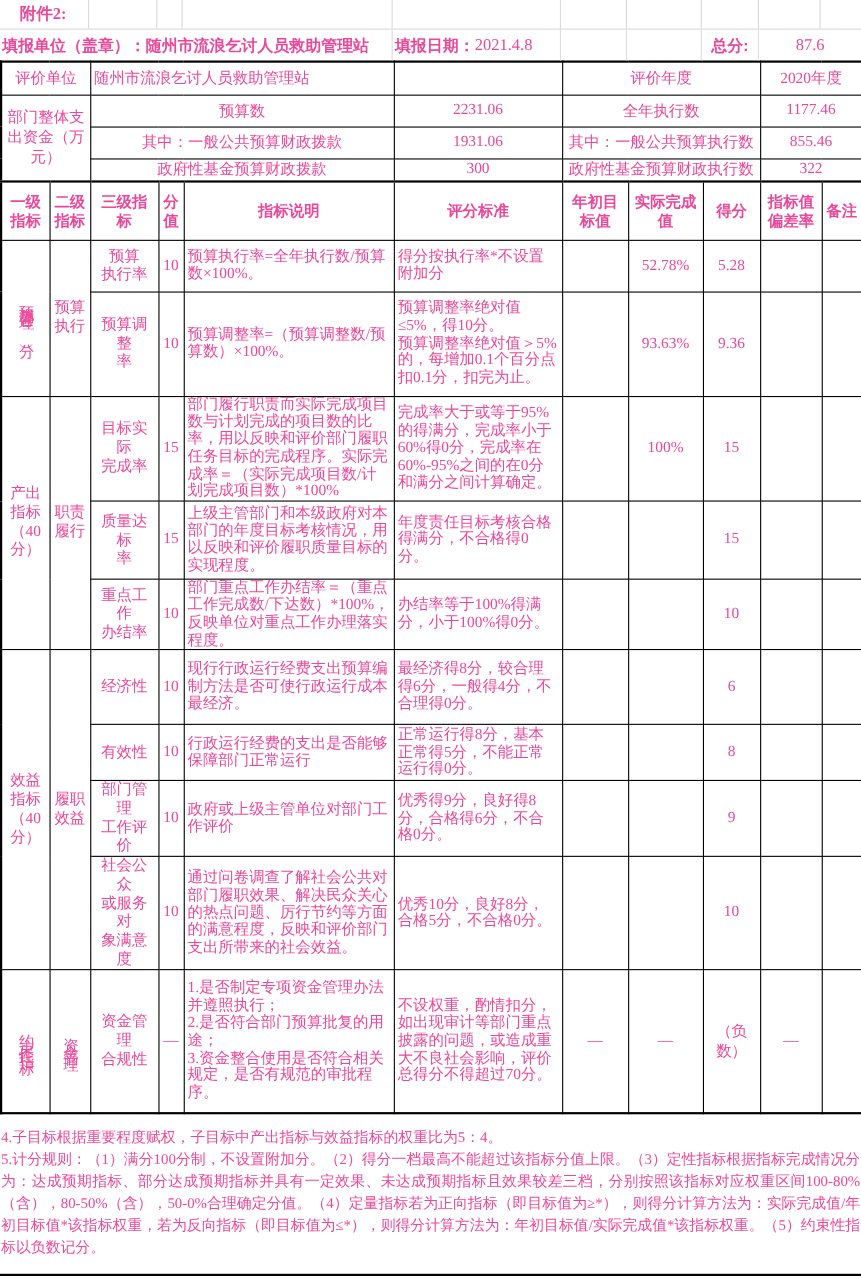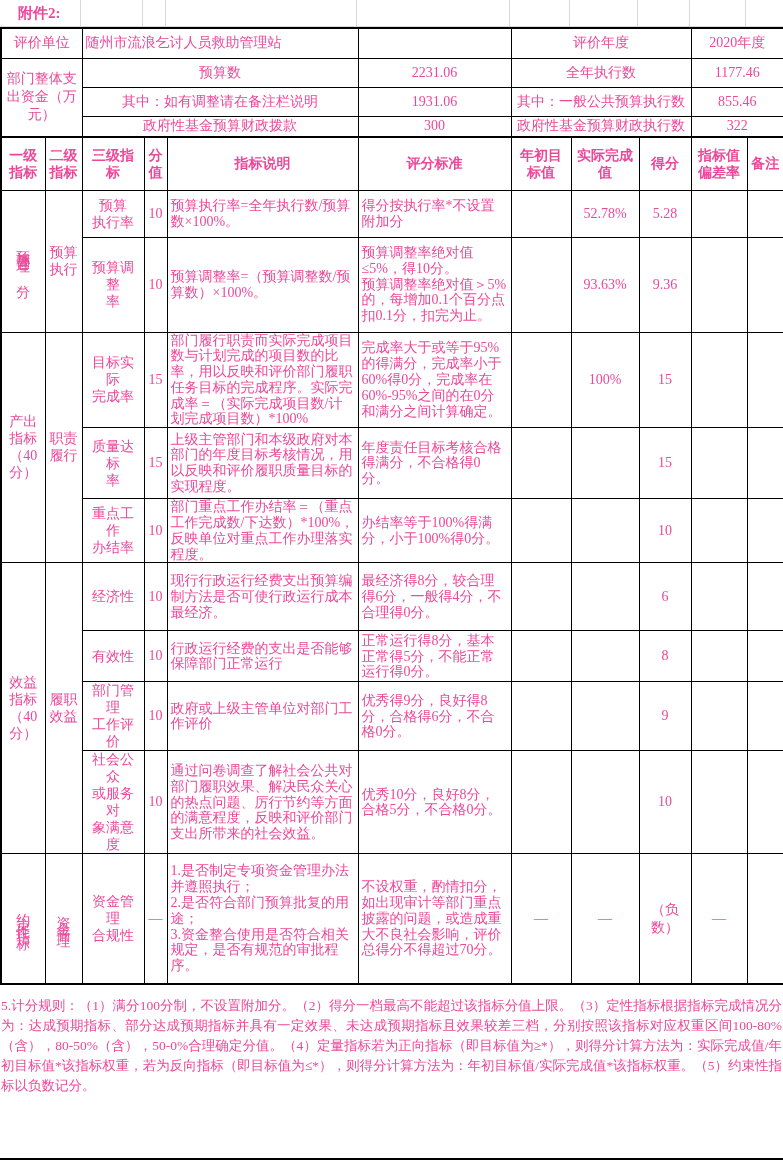"填报单位（盖章）：随州市流浪乞讨人员救助管理站" div.grid-row { html: none -> <div> <div> <span>填报单位（盖章）：随州市流浪乞讨人员救助管理站</span> </div> <div> <span>填报日期：</span> <span>2021.4.8</span> </div> <div></div> <div></div> <div> <span>总分:</span> </div> <div> <span>87.6</span> </div> </div> }
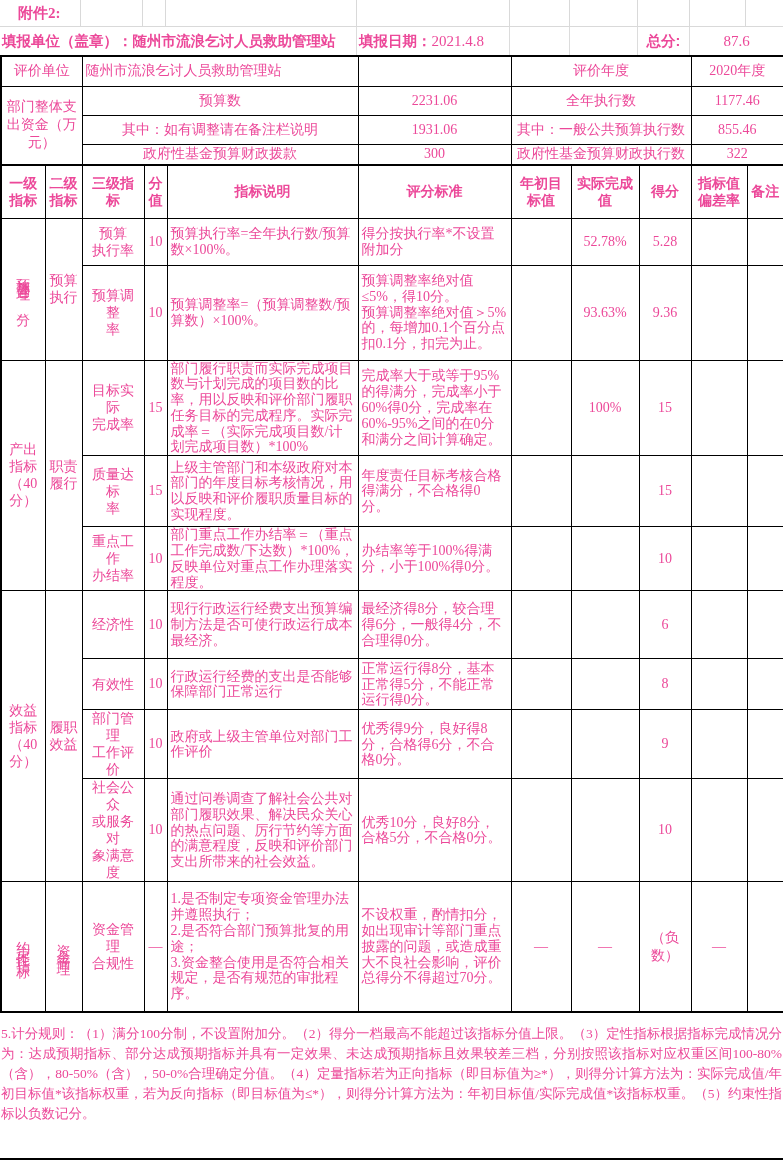"其中：如有调整请在备注栏说明" td.c { text: 如有调整请在备注栏说明 -> 一般公共预算财政拨款 }
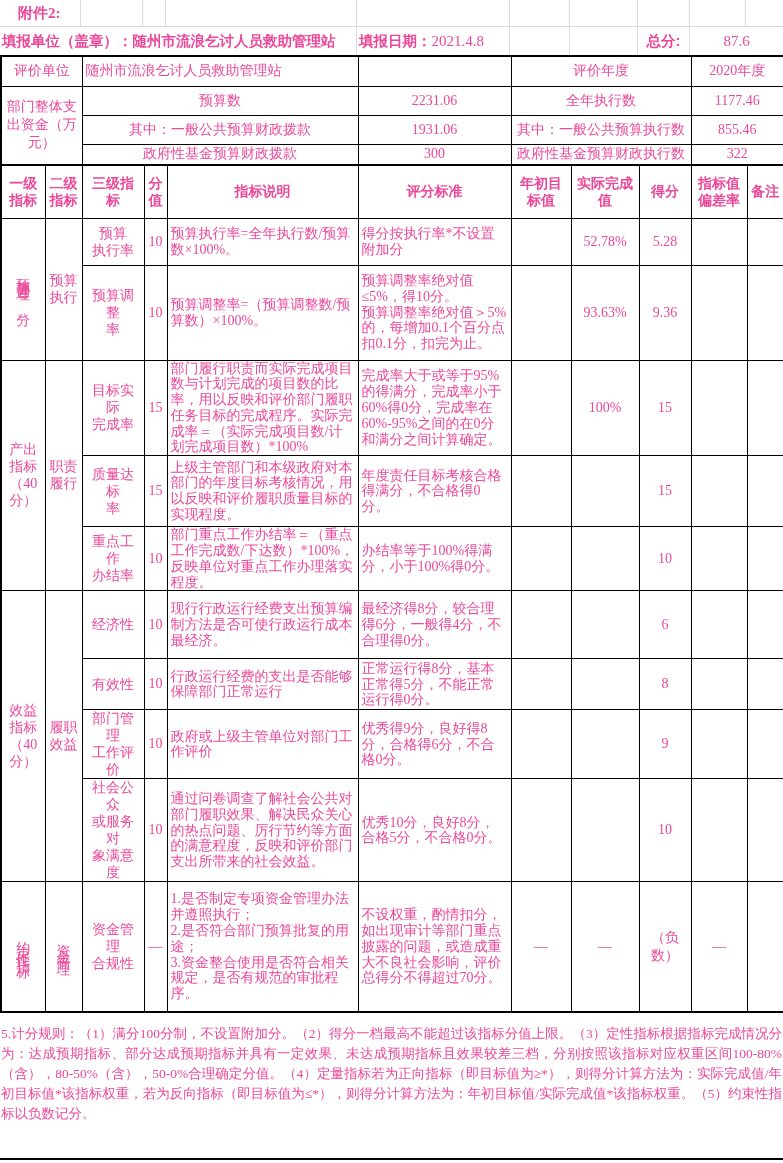"4.子目标根据重要程度赋权，子目标中产出指标与效益指标的权重比为5：4。" div.note { html: none -> <div>4.子目标根据重要程度赋权，子目标中产出指标与效益指标的权重比为5：4。</div> }
